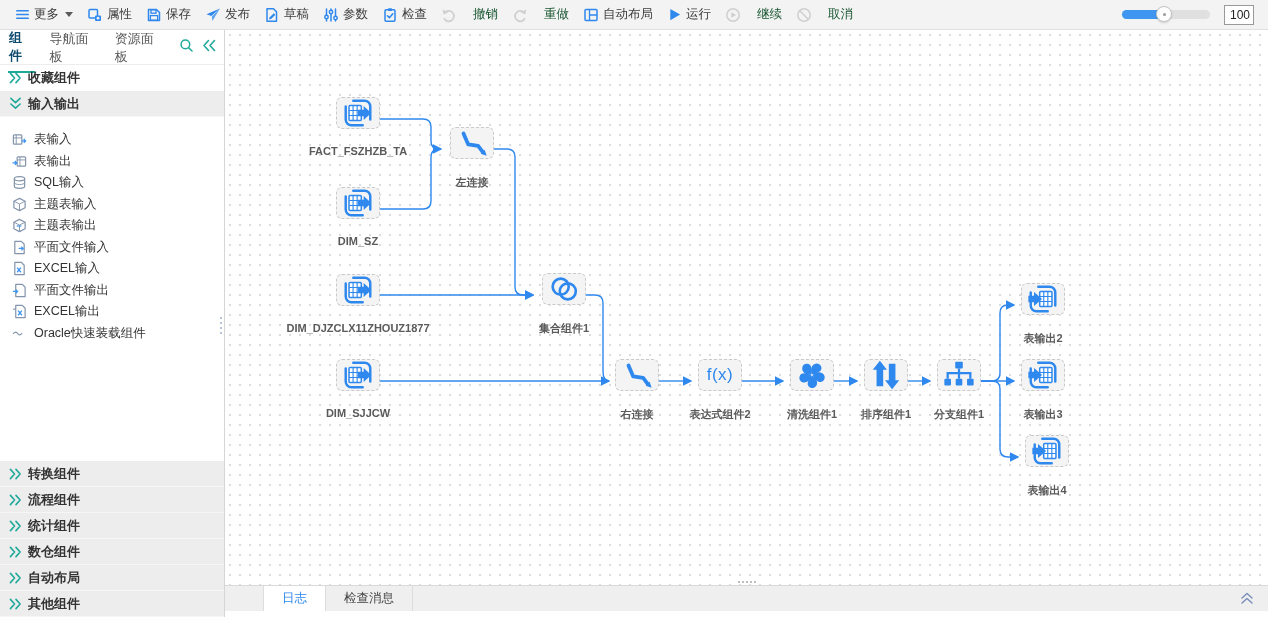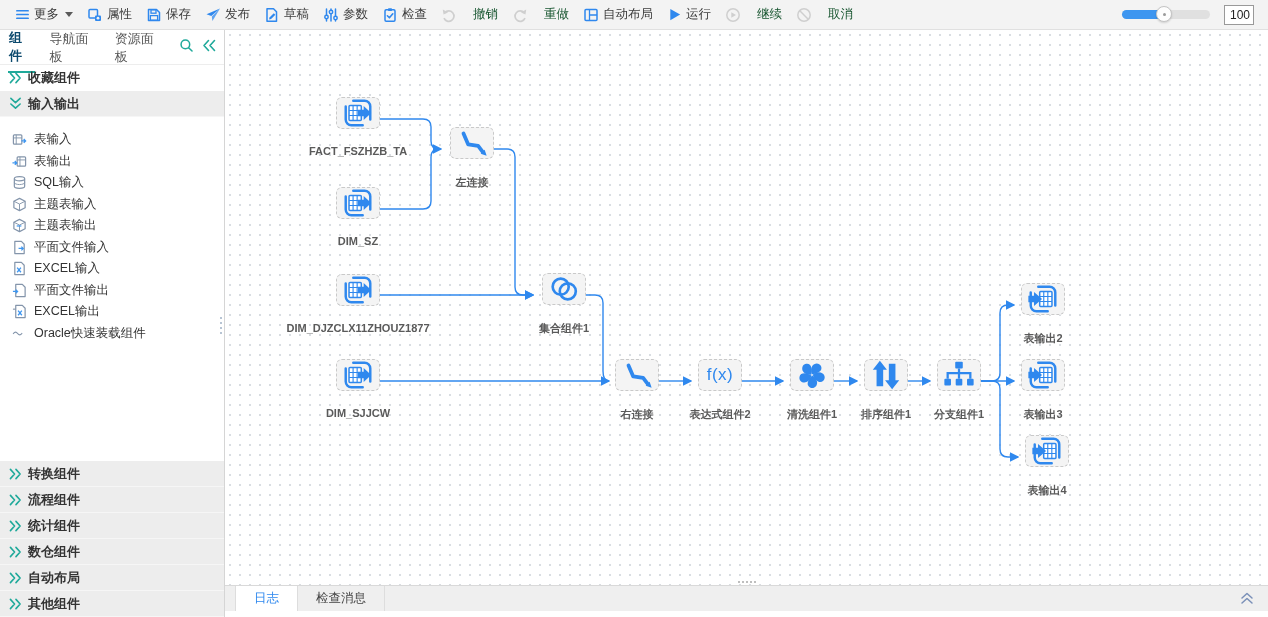"日志" .btab.active { margin-left: none -> 28px }
